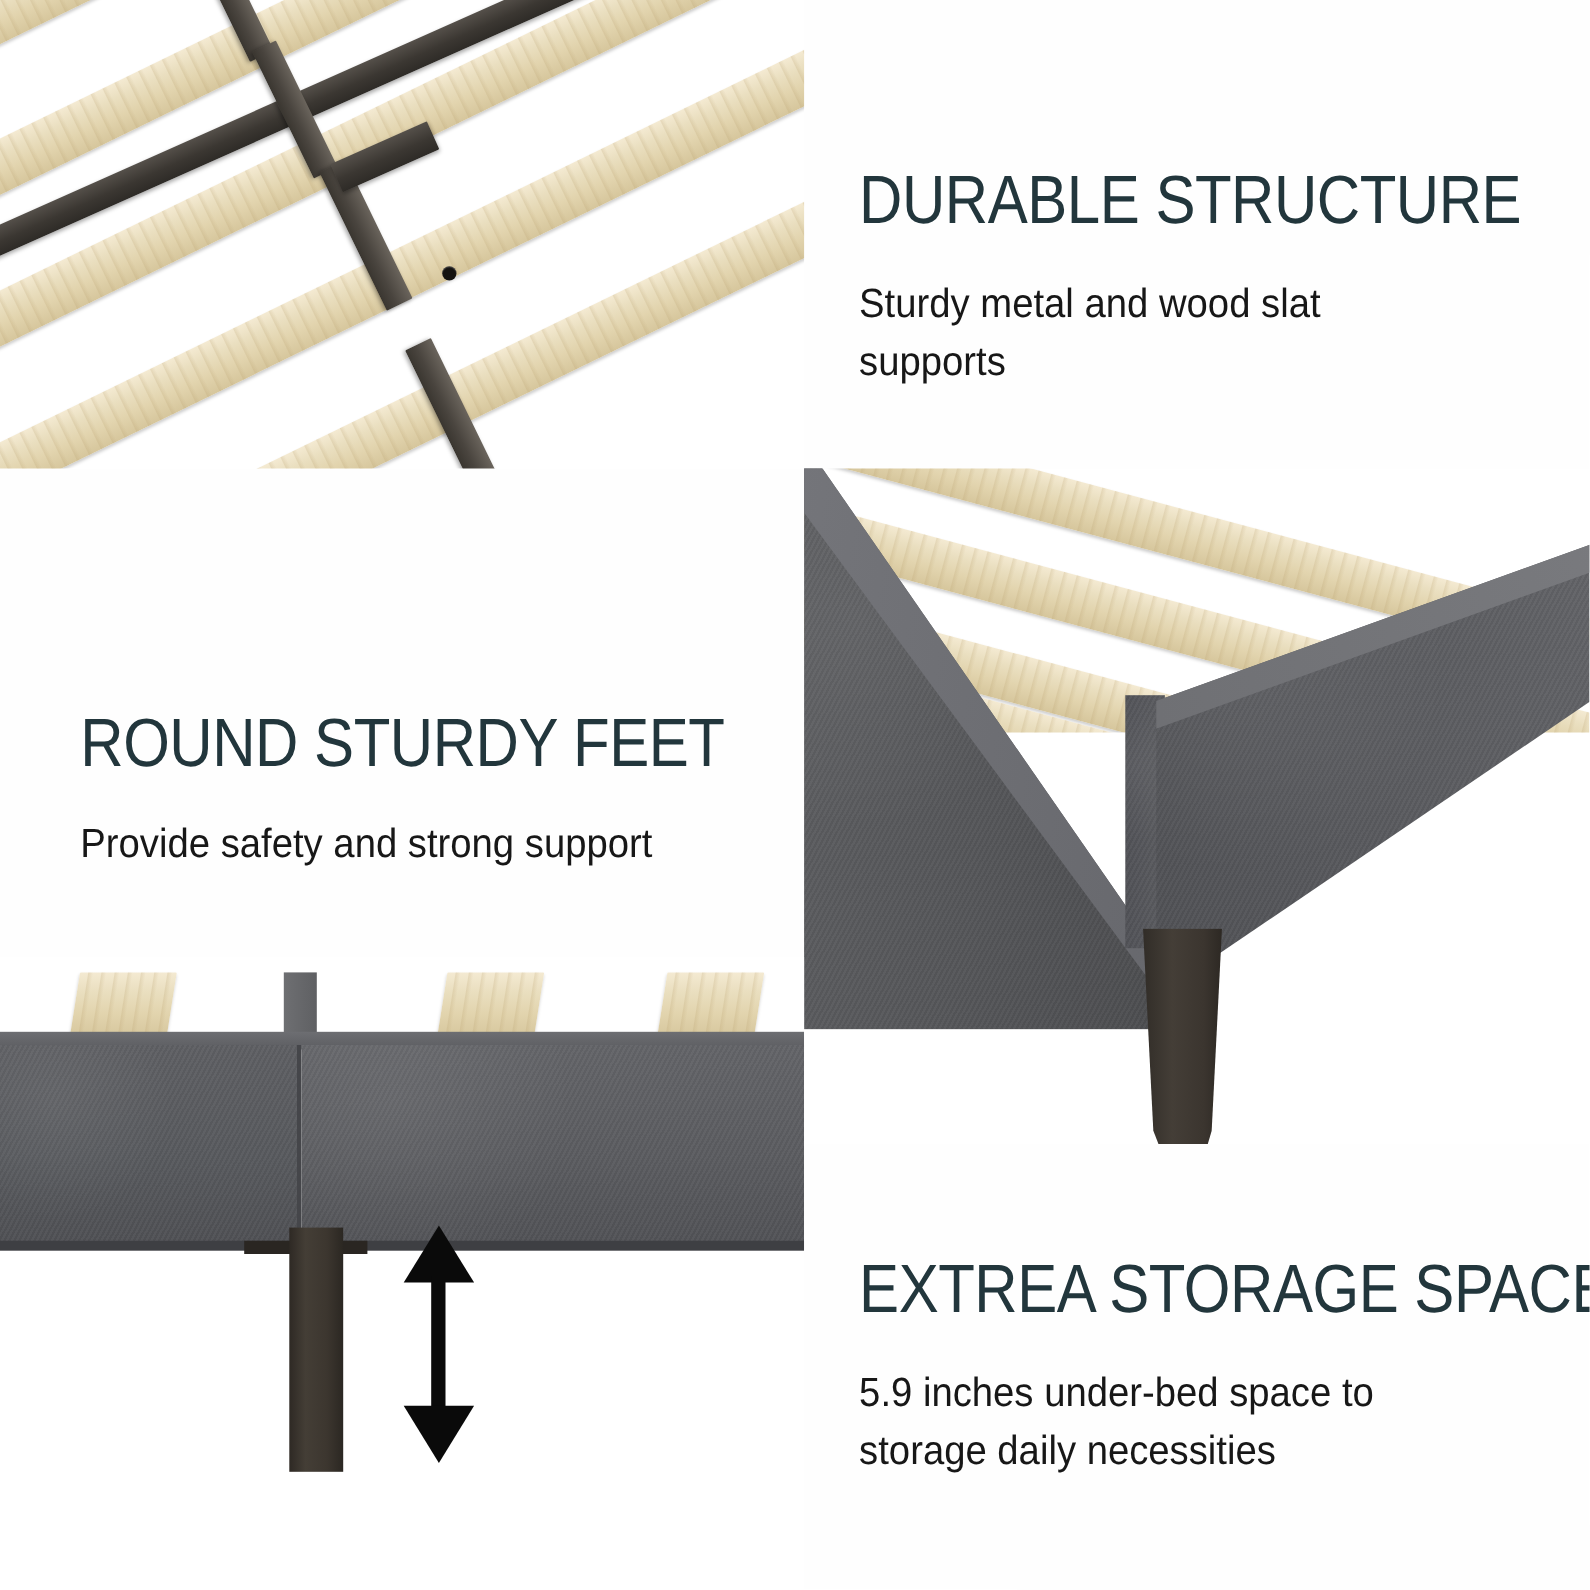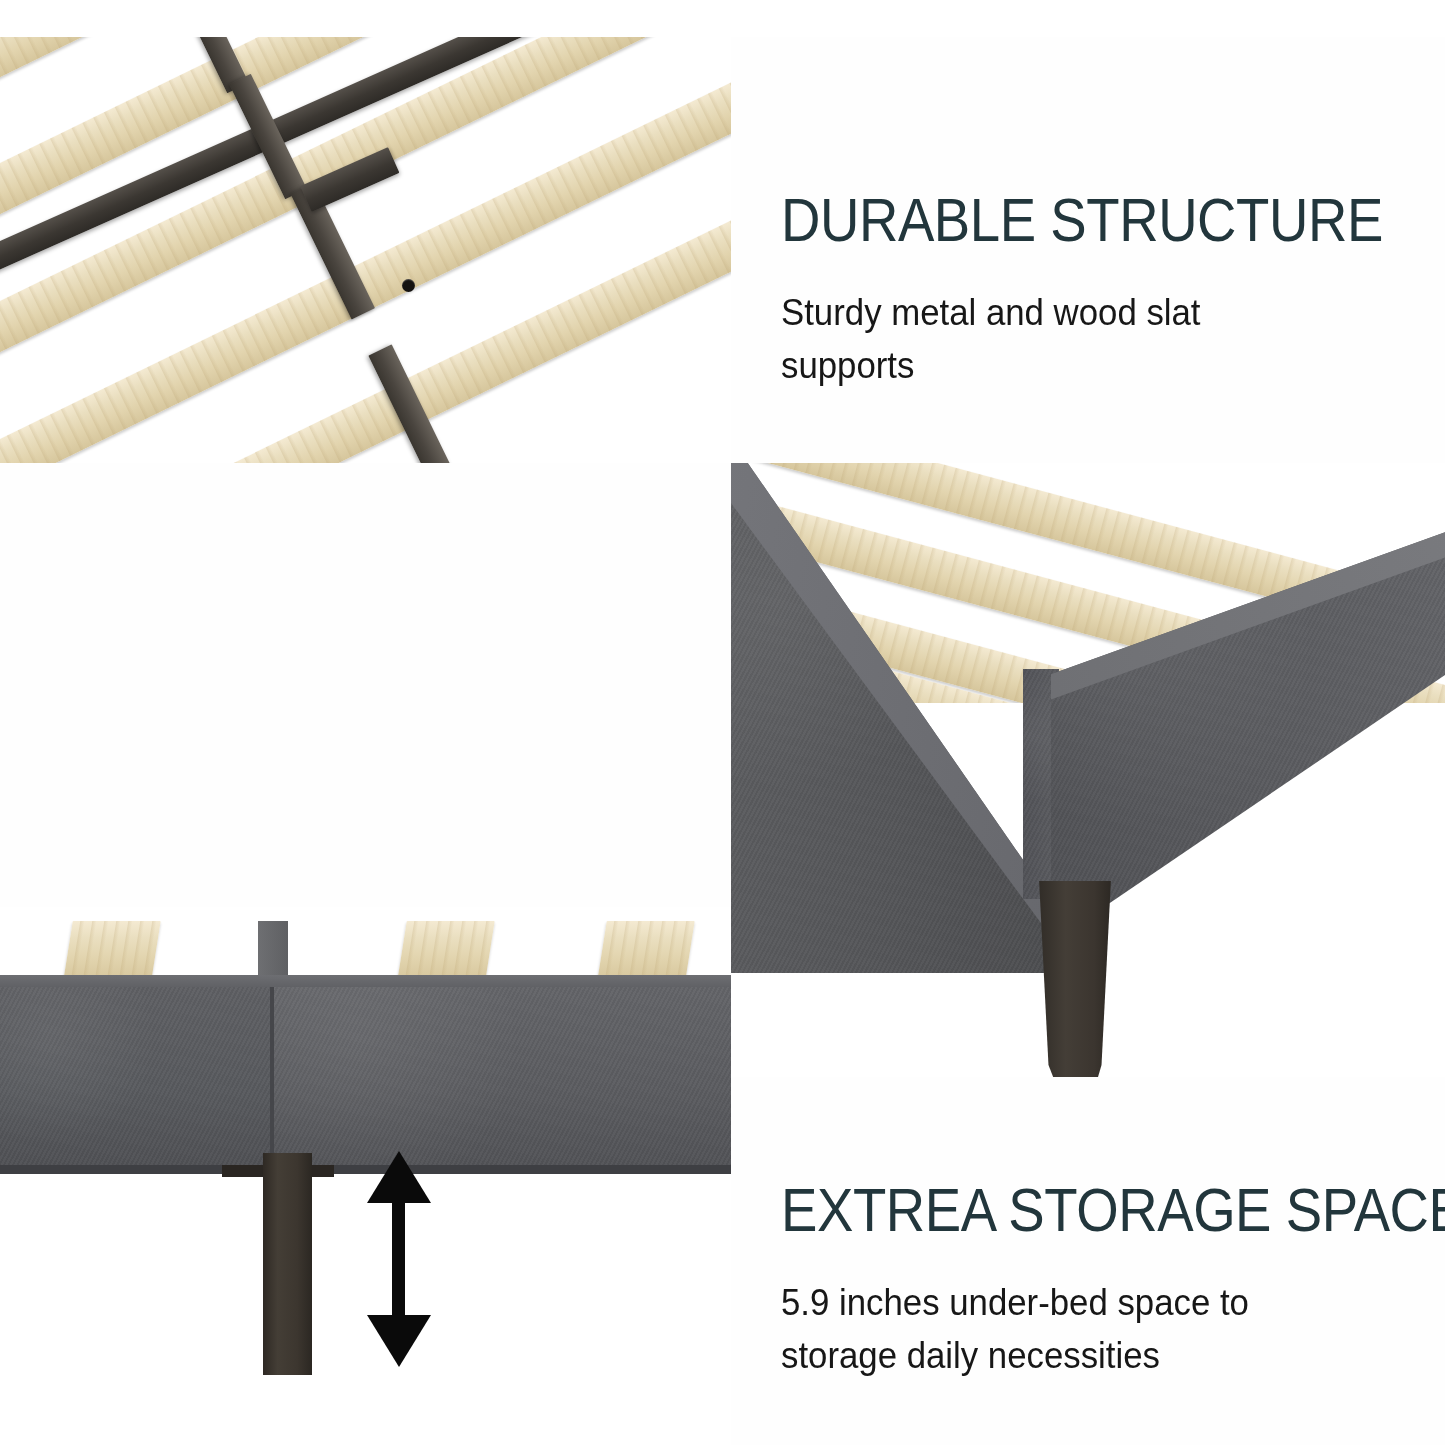"DURABLE STRUCTURE" .canvas { margin-top: 37px -> none }
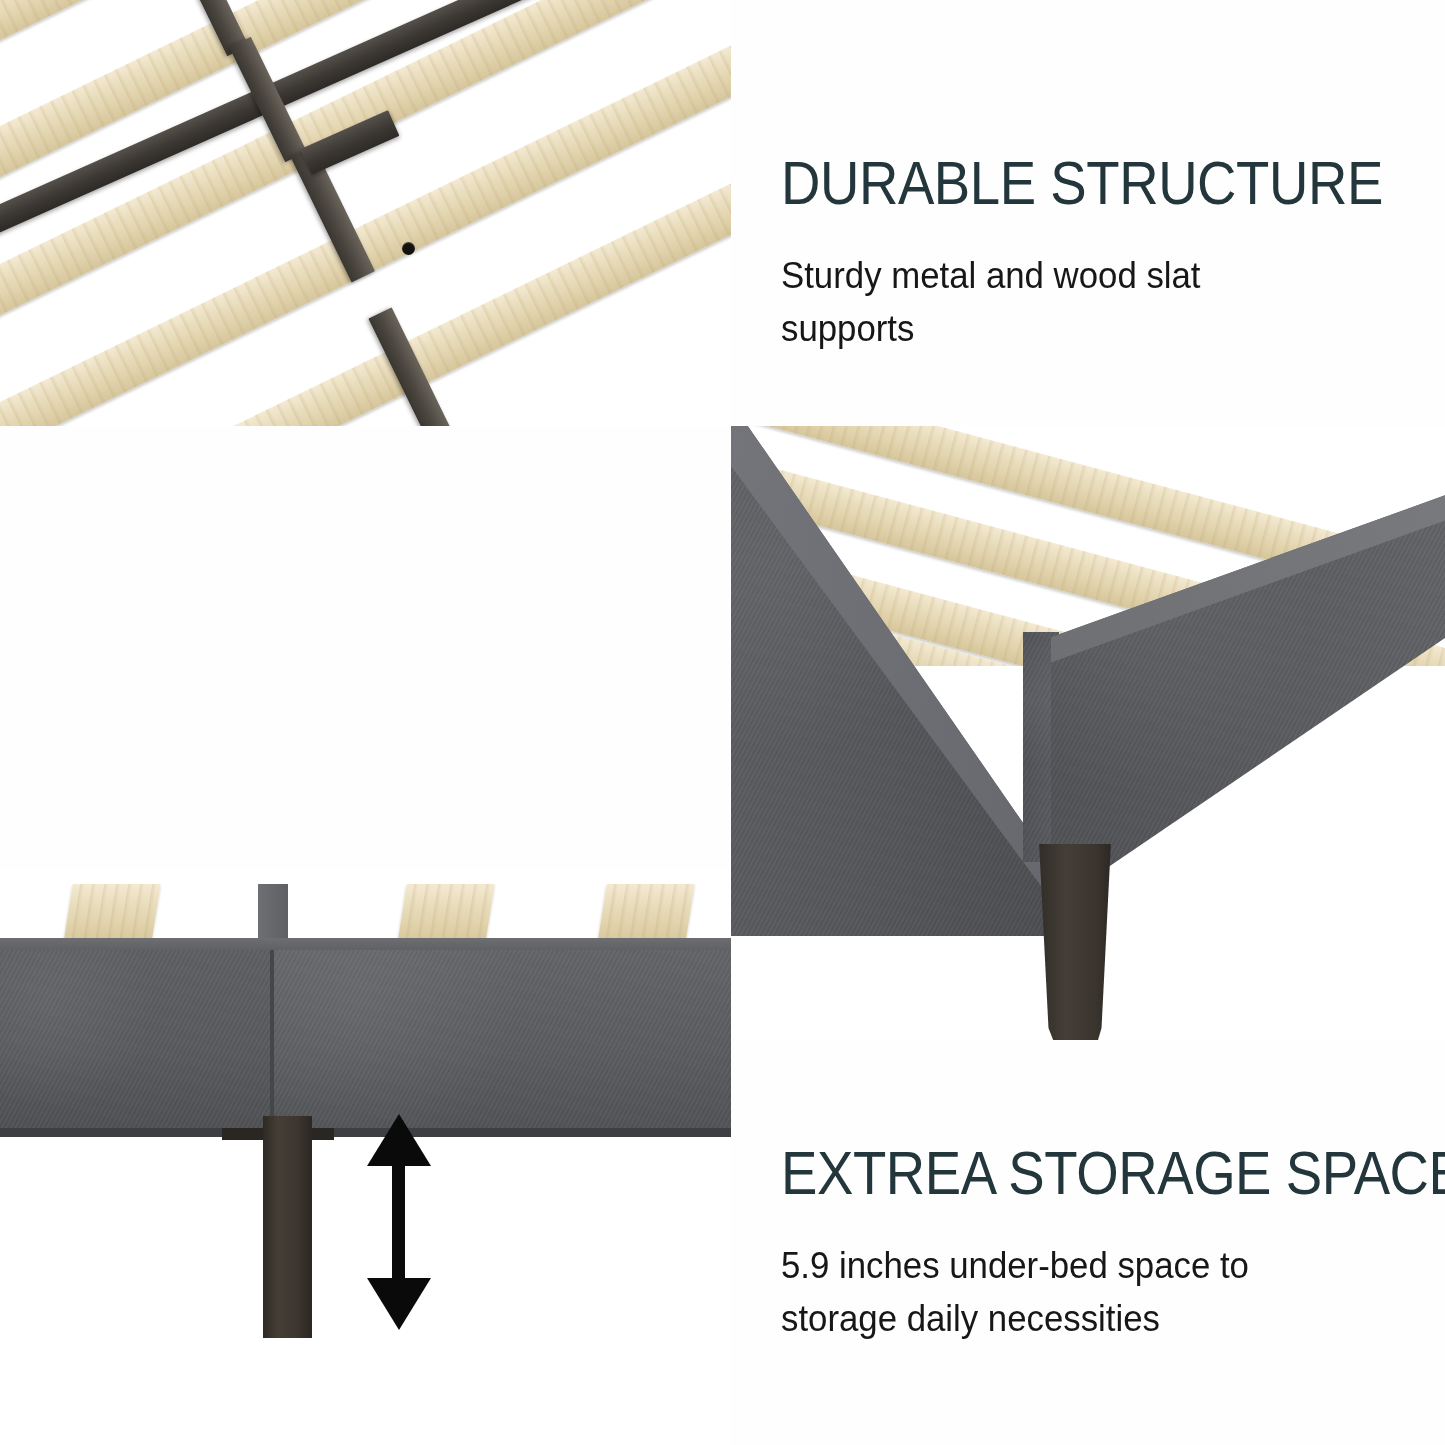"ROUND STURDY FEET" div.feature-text { html: none -> <div> <div>ROUND STURDY FEET</div> <div> <span>Provide safety and strong support</span> </div> </div> }
